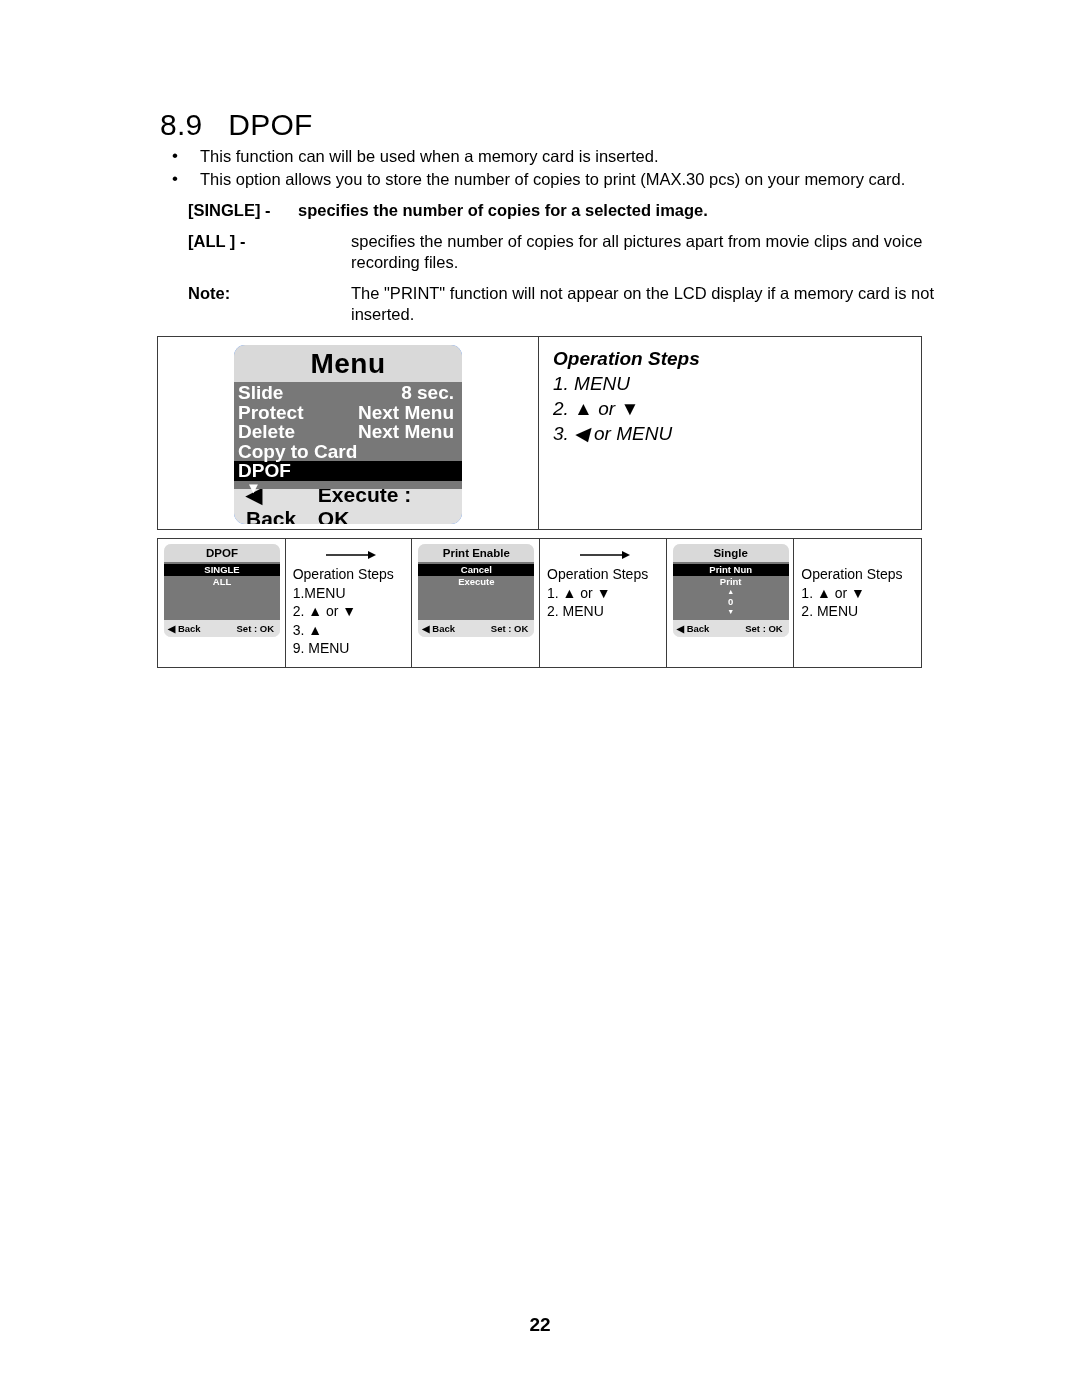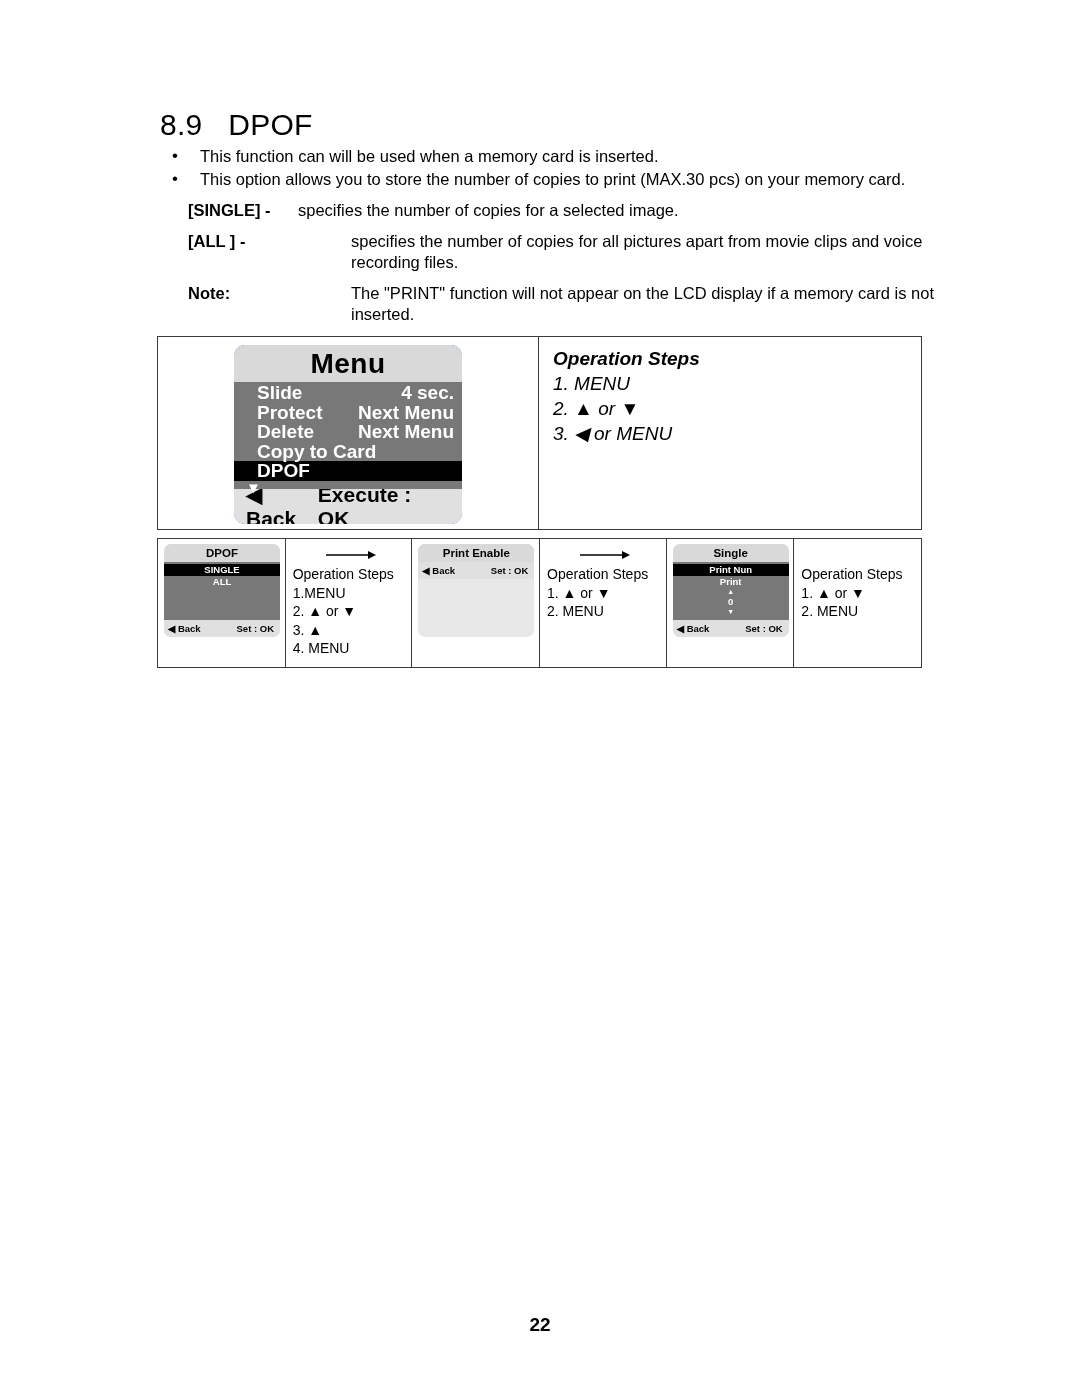"specifies the number of copies for a" .def-single .desc { font-weight: none -> bold }
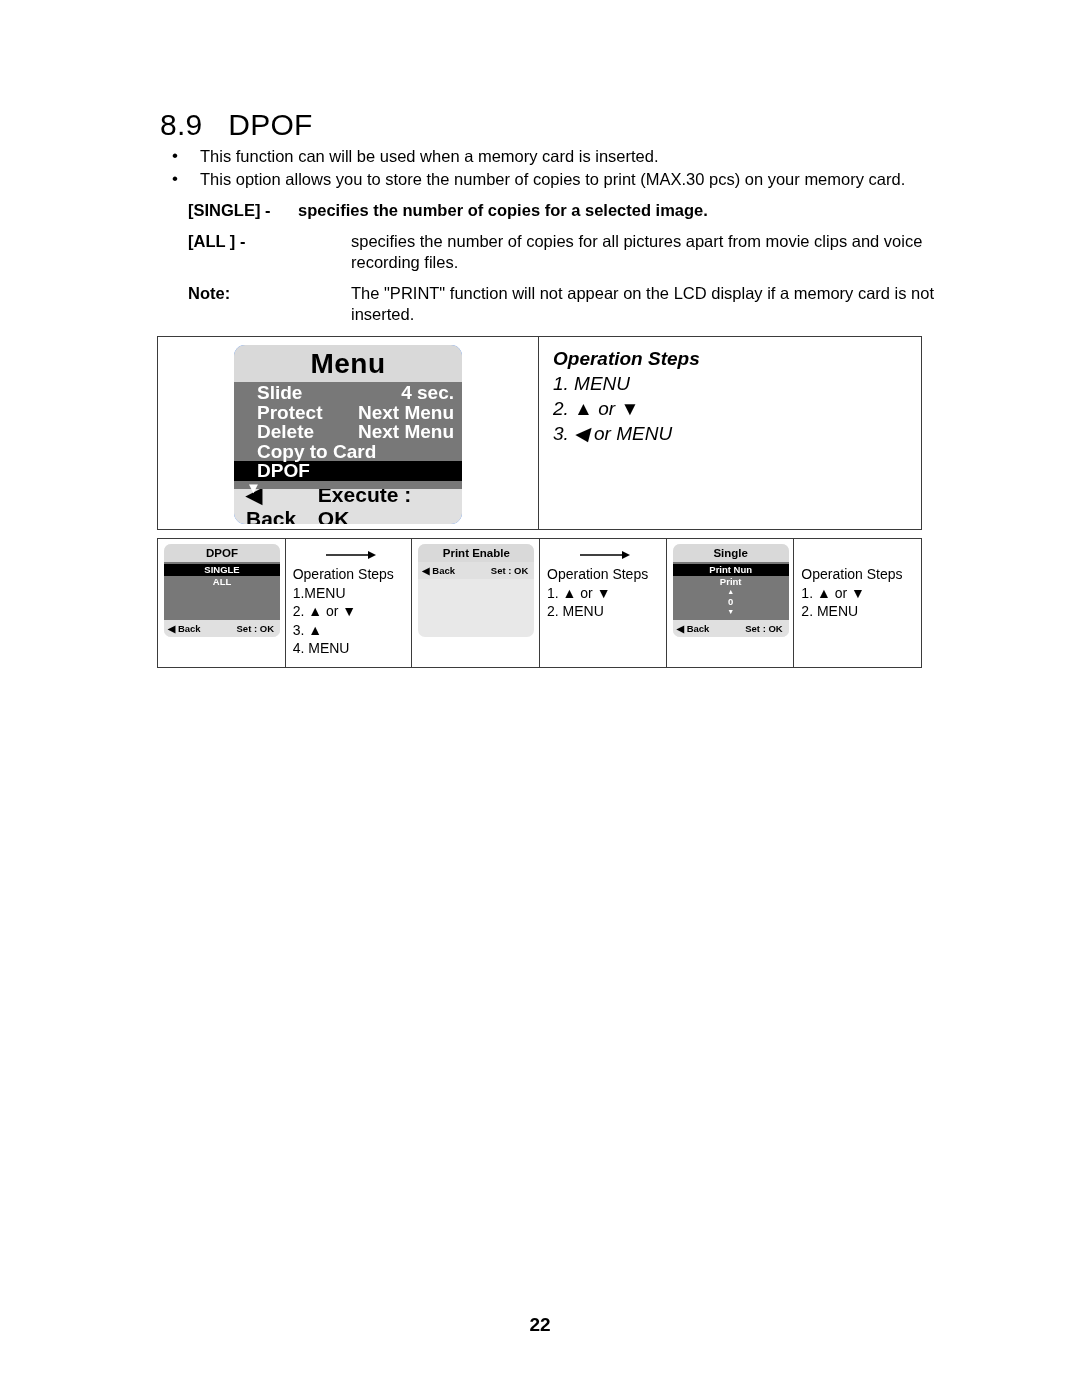"Slide" .lcd-big .row { padding: 0 8px 0 23px -> 0 8px 0 4px }
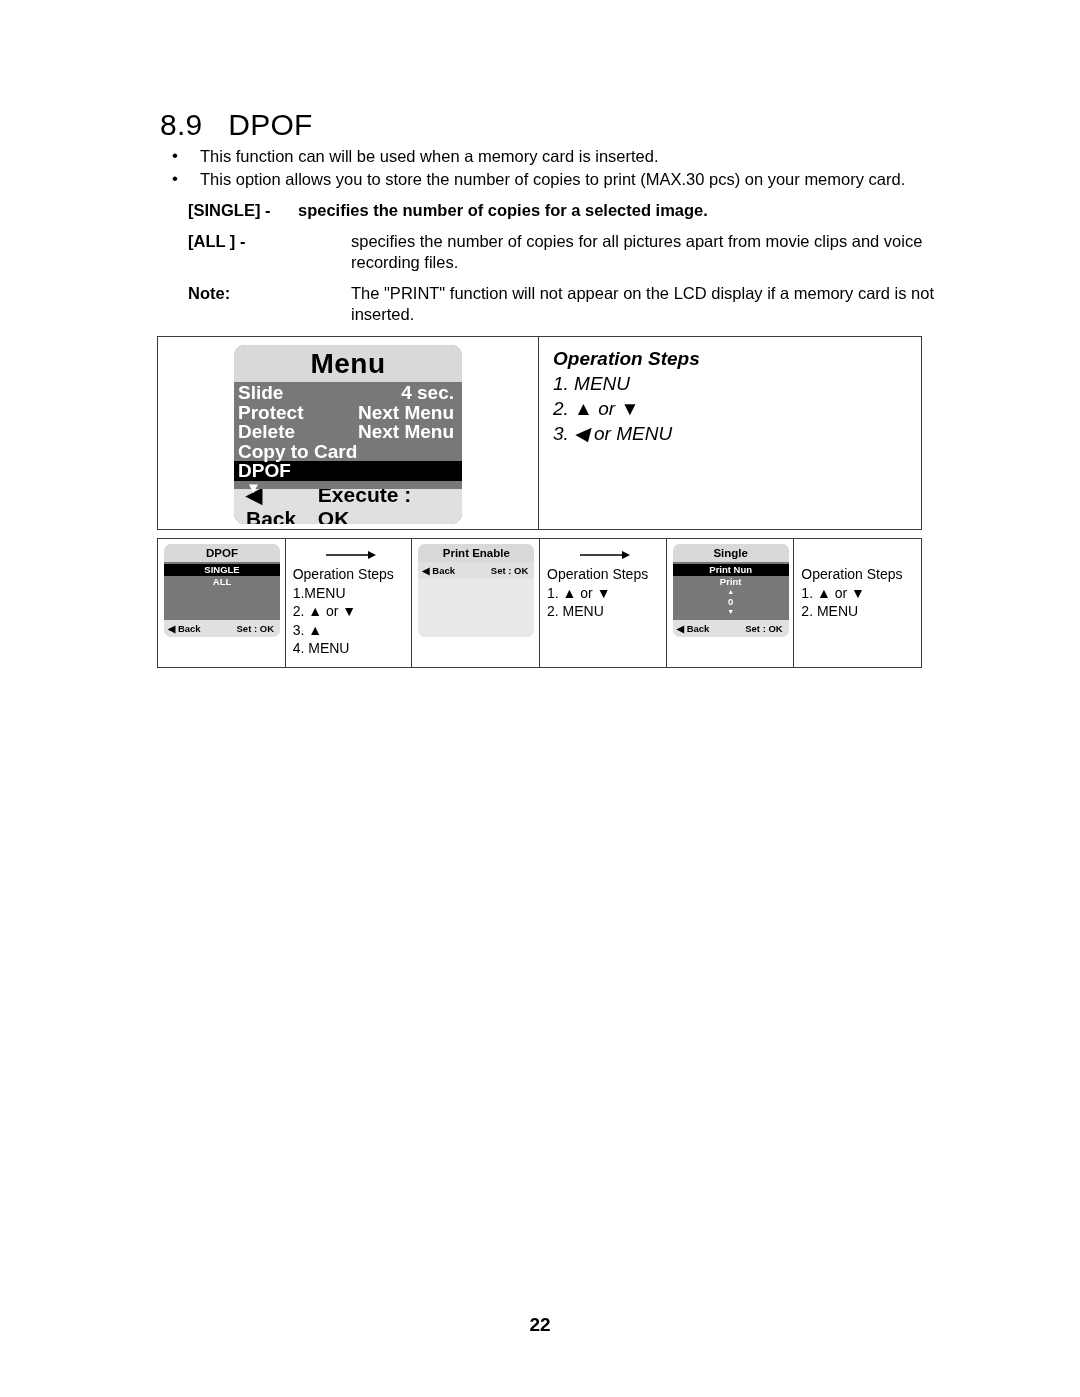"4 sec." span { text: 4 -> 8 }
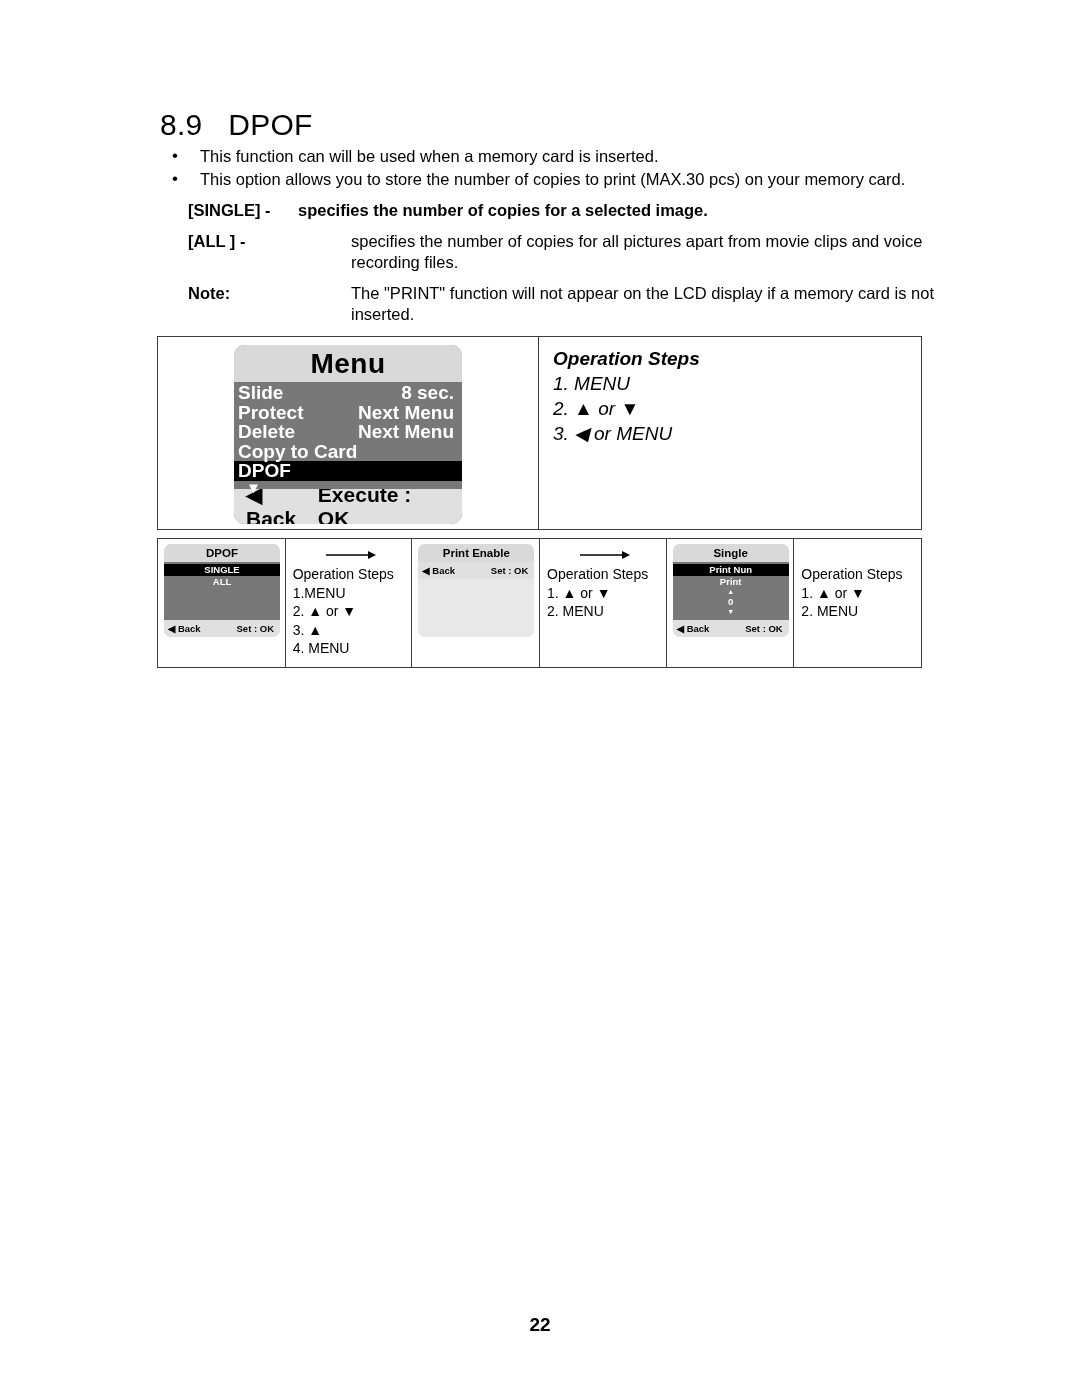"Cancel" div.lcd-body { html: none -> <div> <div>Cancel</div> <div>Execute</div> </div> }
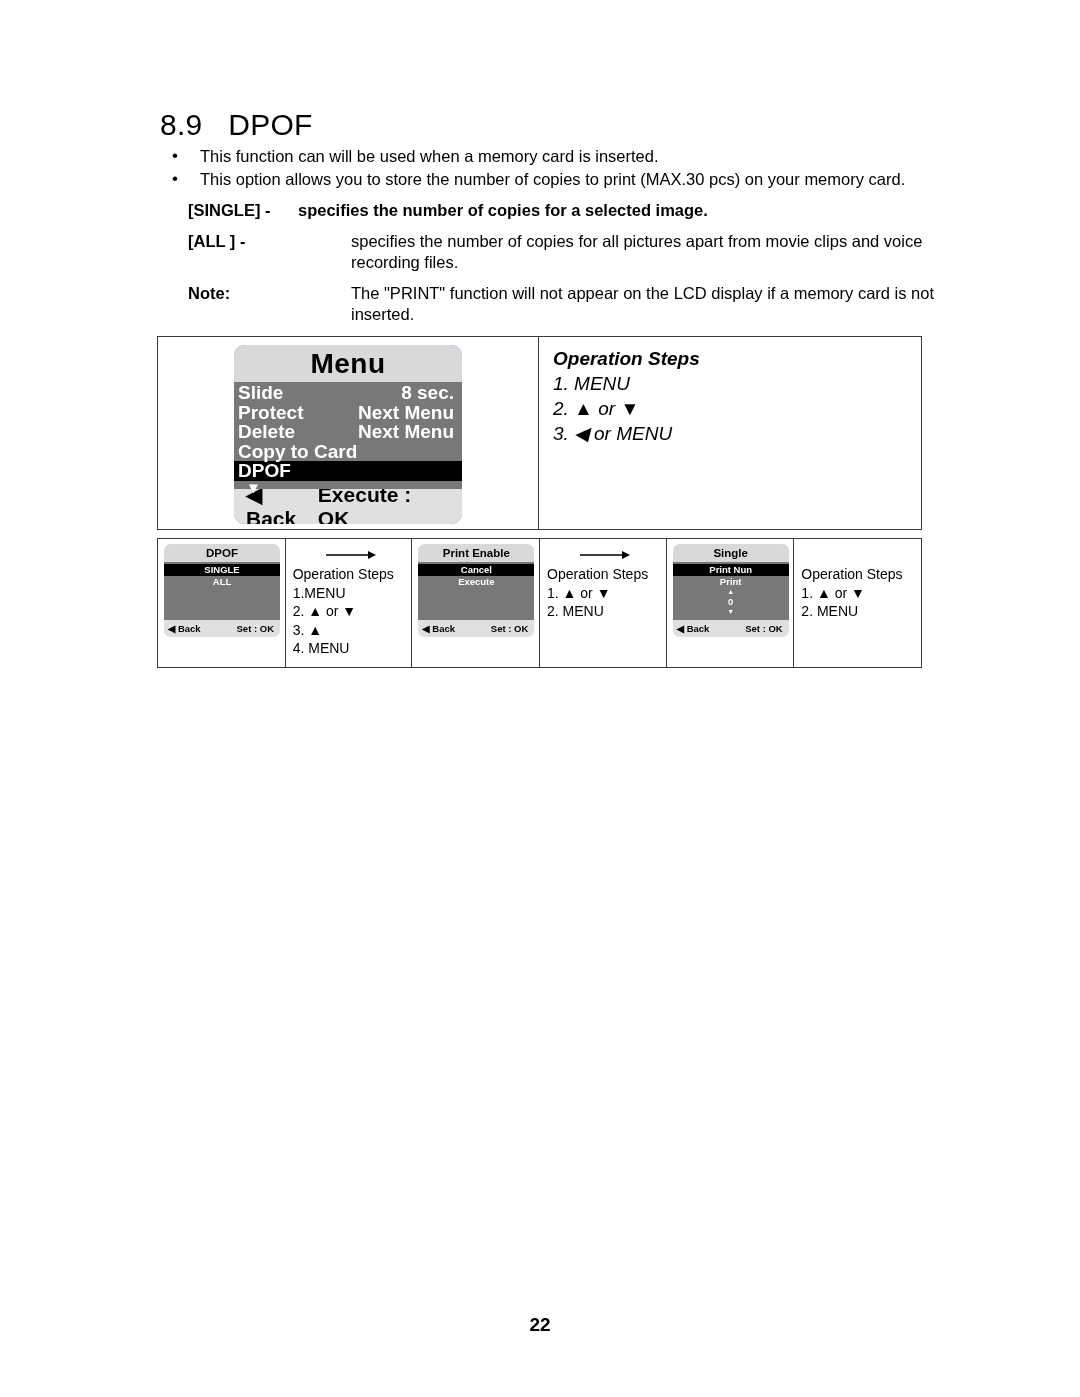"4. MENU" div { text: 4 -> 9 }
